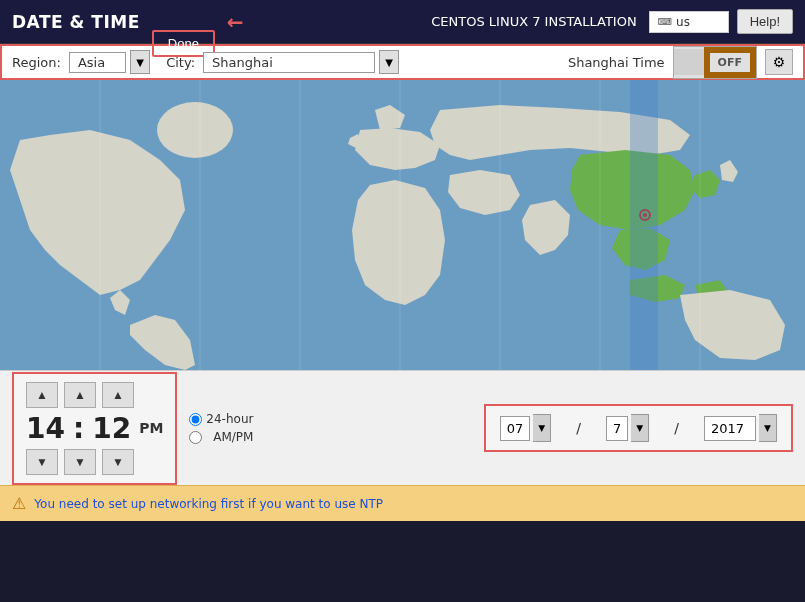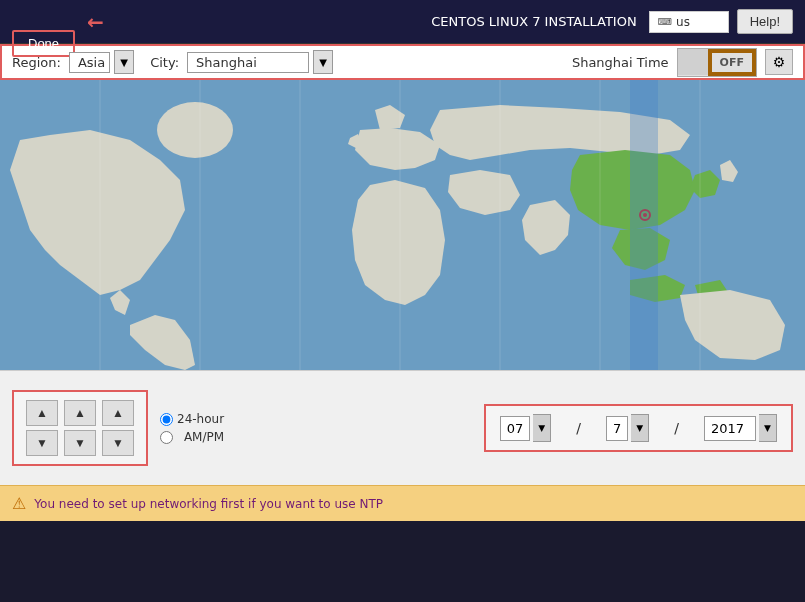"DATE & TIME" span.page-title { html: none -> <span>DATE &amp; TIME</span> }
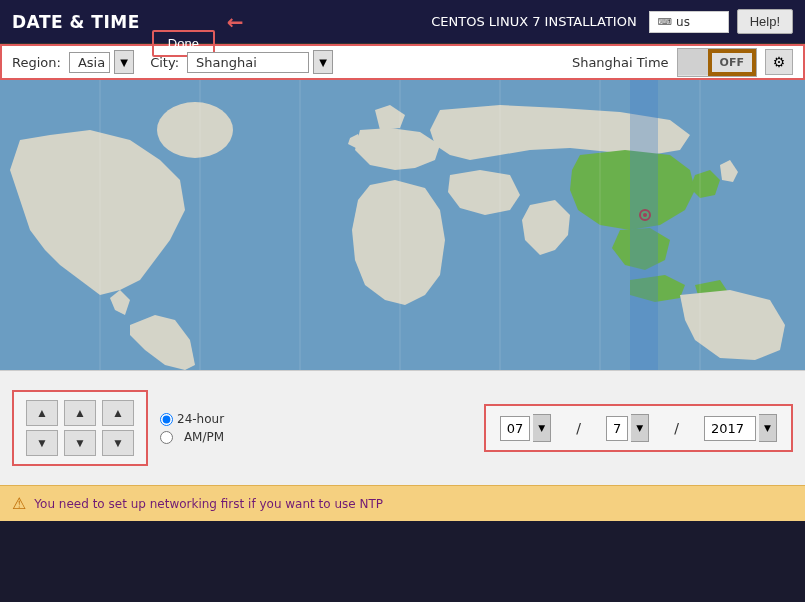"Asia" .select-box { padding: 2px 4px 2px 8px -> 2px 20px 2px 8px }
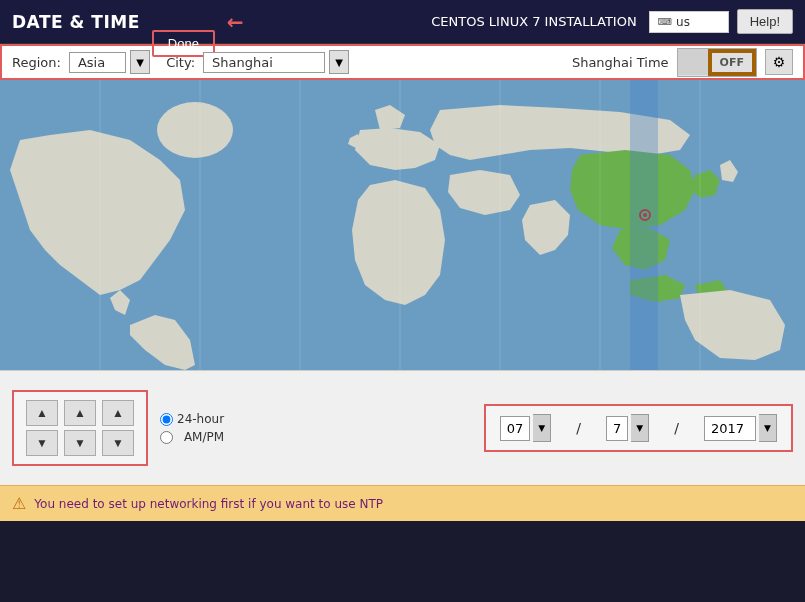"Shanghai" div.select-box { width: 122px -> 172px }
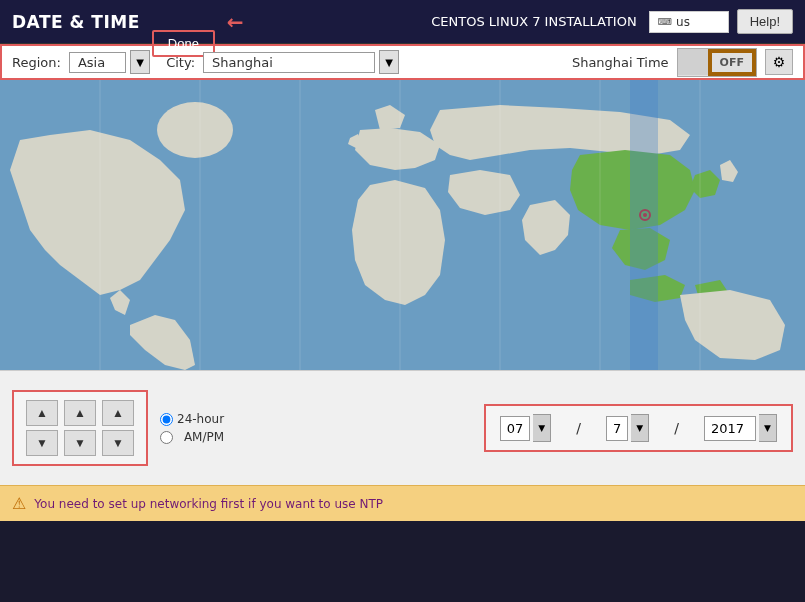"OFF" .toggle-off { border: 4px solid #a16207 -> 6px solid #a16207 }
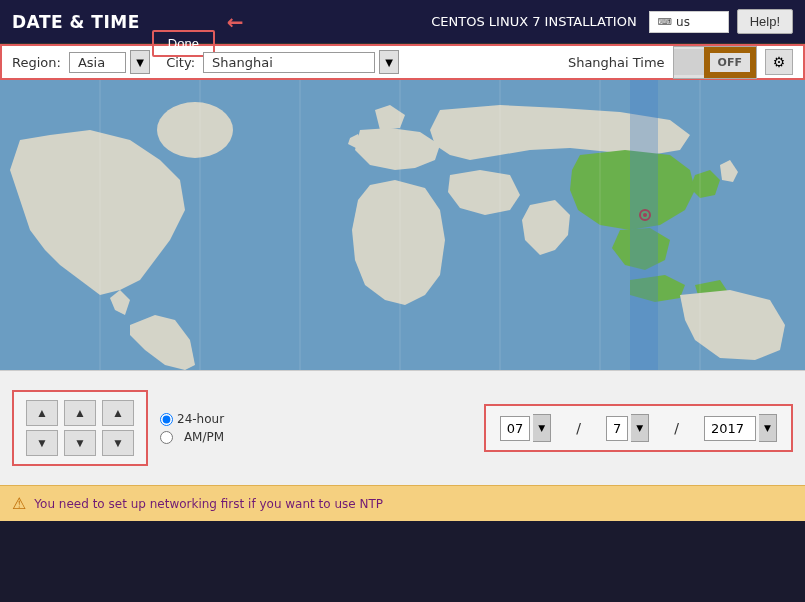"14" div.time-display-row { html: none -> <div> <span>14</span> <span>:</span> <span>12</span> <span>PM</span> </div> }
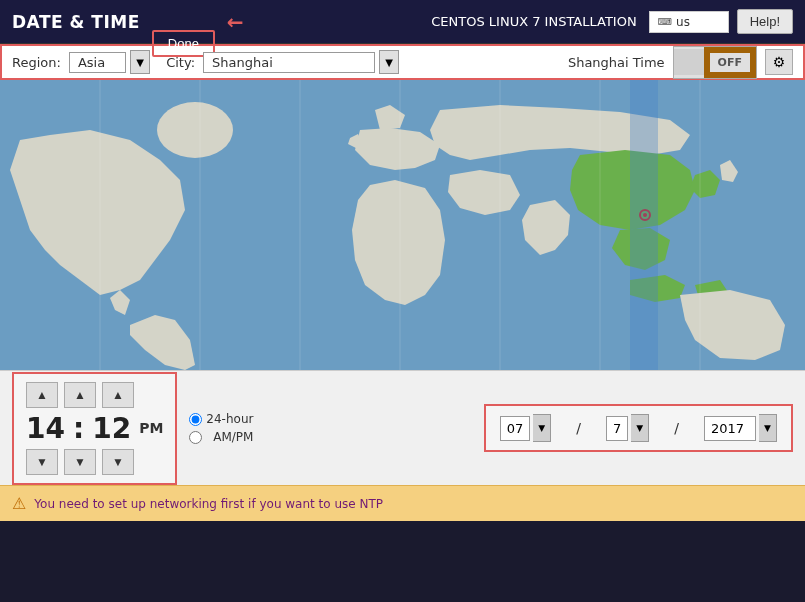"You need to set up" .warning-text { color: #701a75 -> #1d4ed8 }
